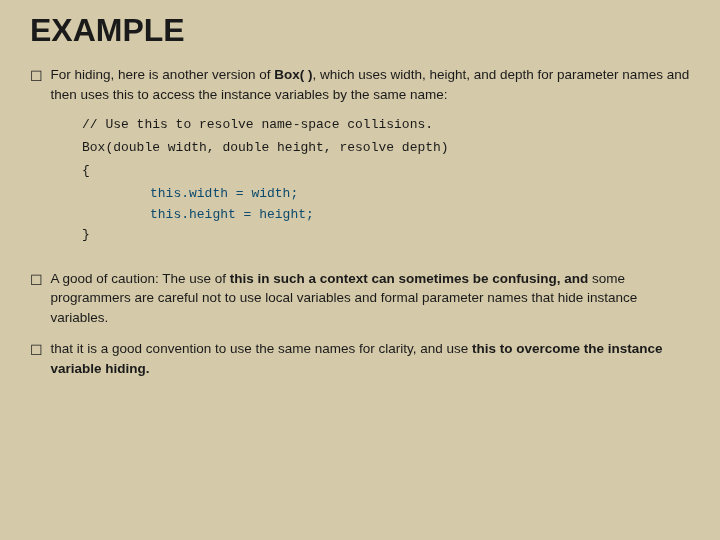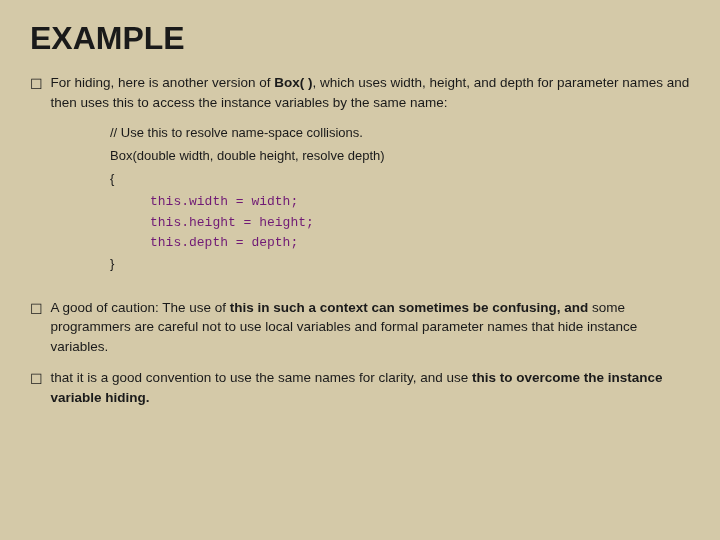"EXAMPLE" .slide { padding: 20px 30px -> 12px 30px }
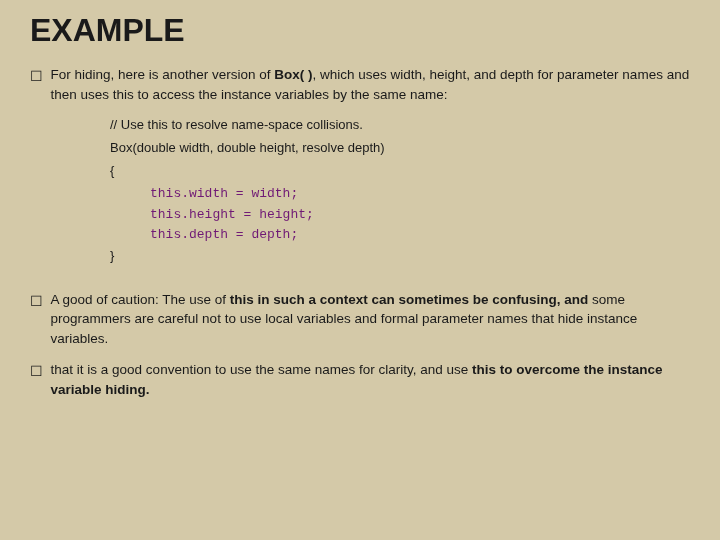"// Use this to resolve" .code-indent { font-family: Liberation Sans, sans-serif -> Liberation Mono, monospace; margin-left: 80px -> 52px }
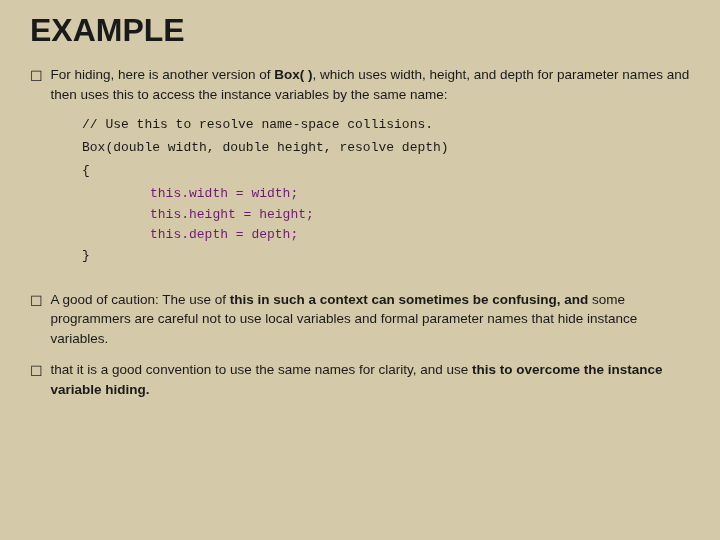"this.width = width;" .code-indent-2 { color: #701a75 -> #0c4a6e }
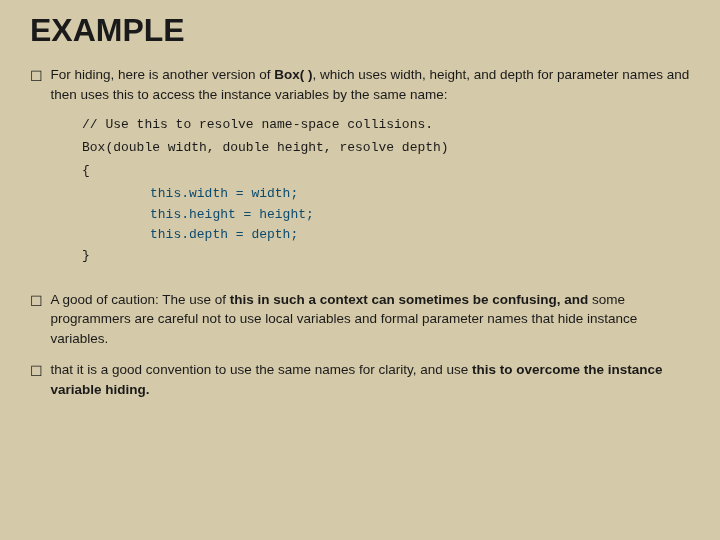"this.depth = depth;" div.code-indent-2 { html: <div>this.depth = depth;</div> -> none }
